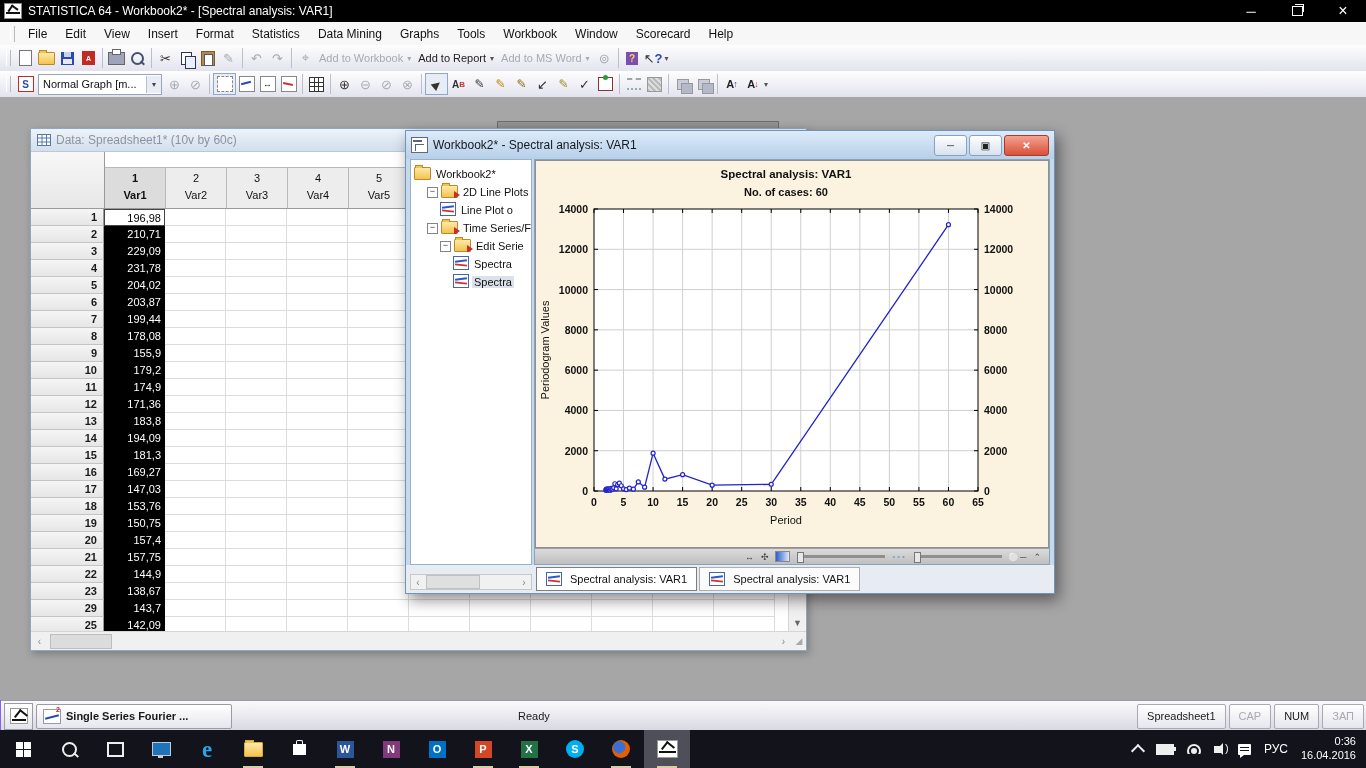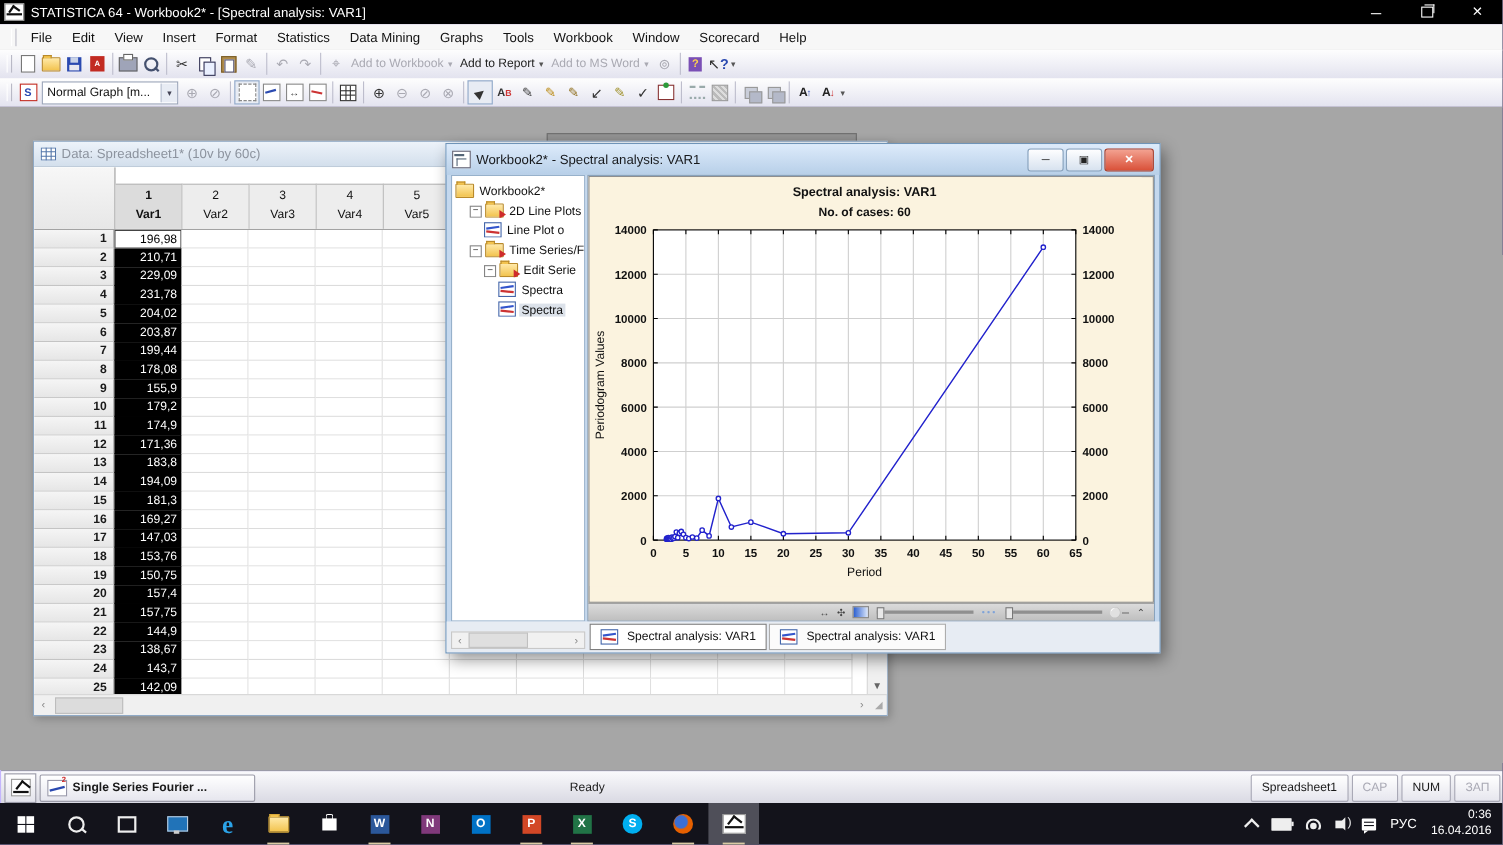"STATISTICA 64 - Workbook2* -" .screen { background: #c4b5fd -> #8b5cf6 }
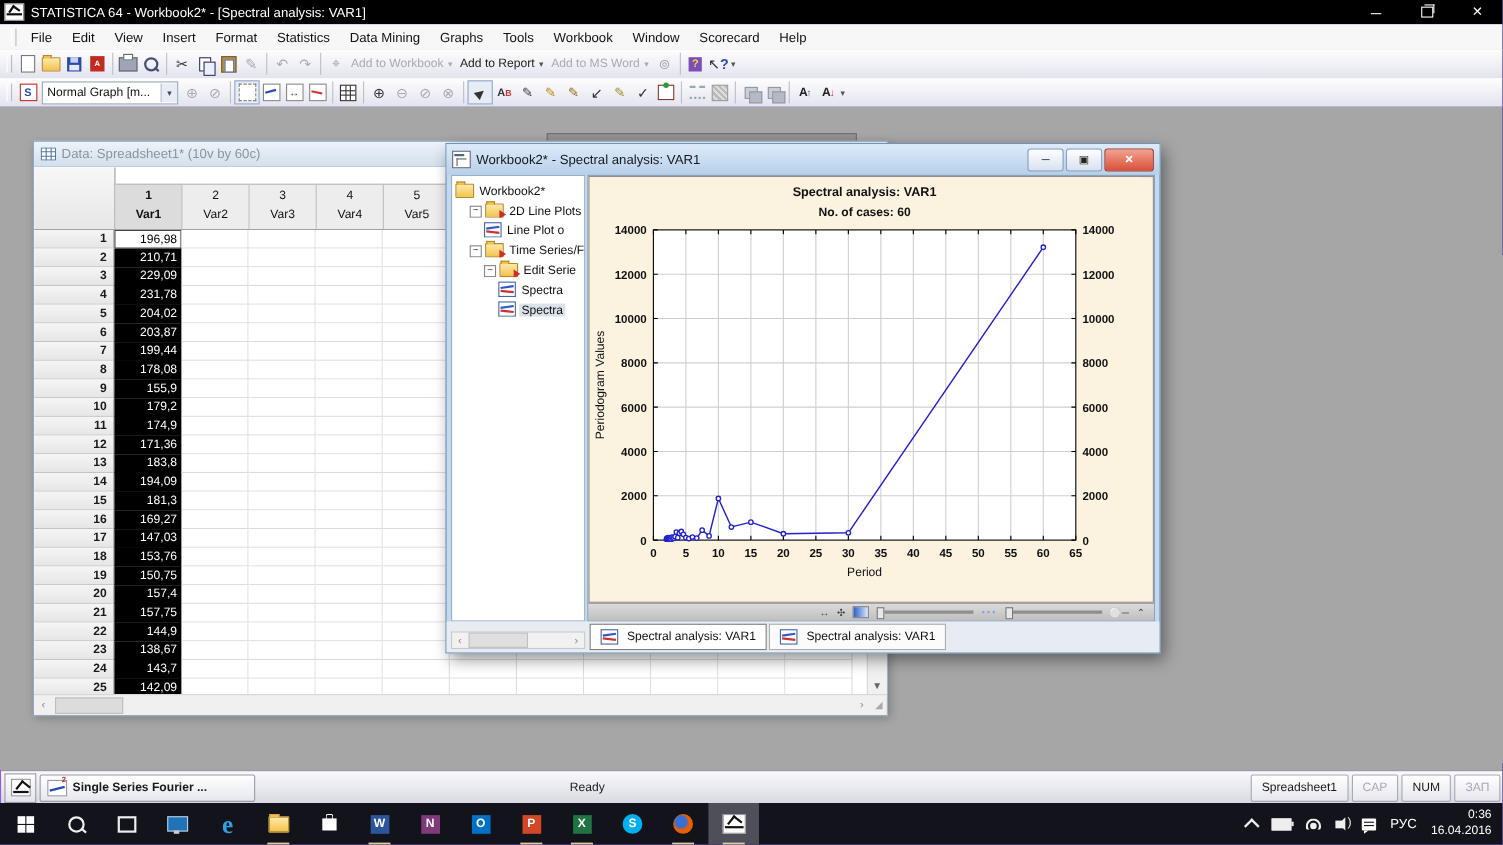"24" div.rn { text: 24 -> 29 }
